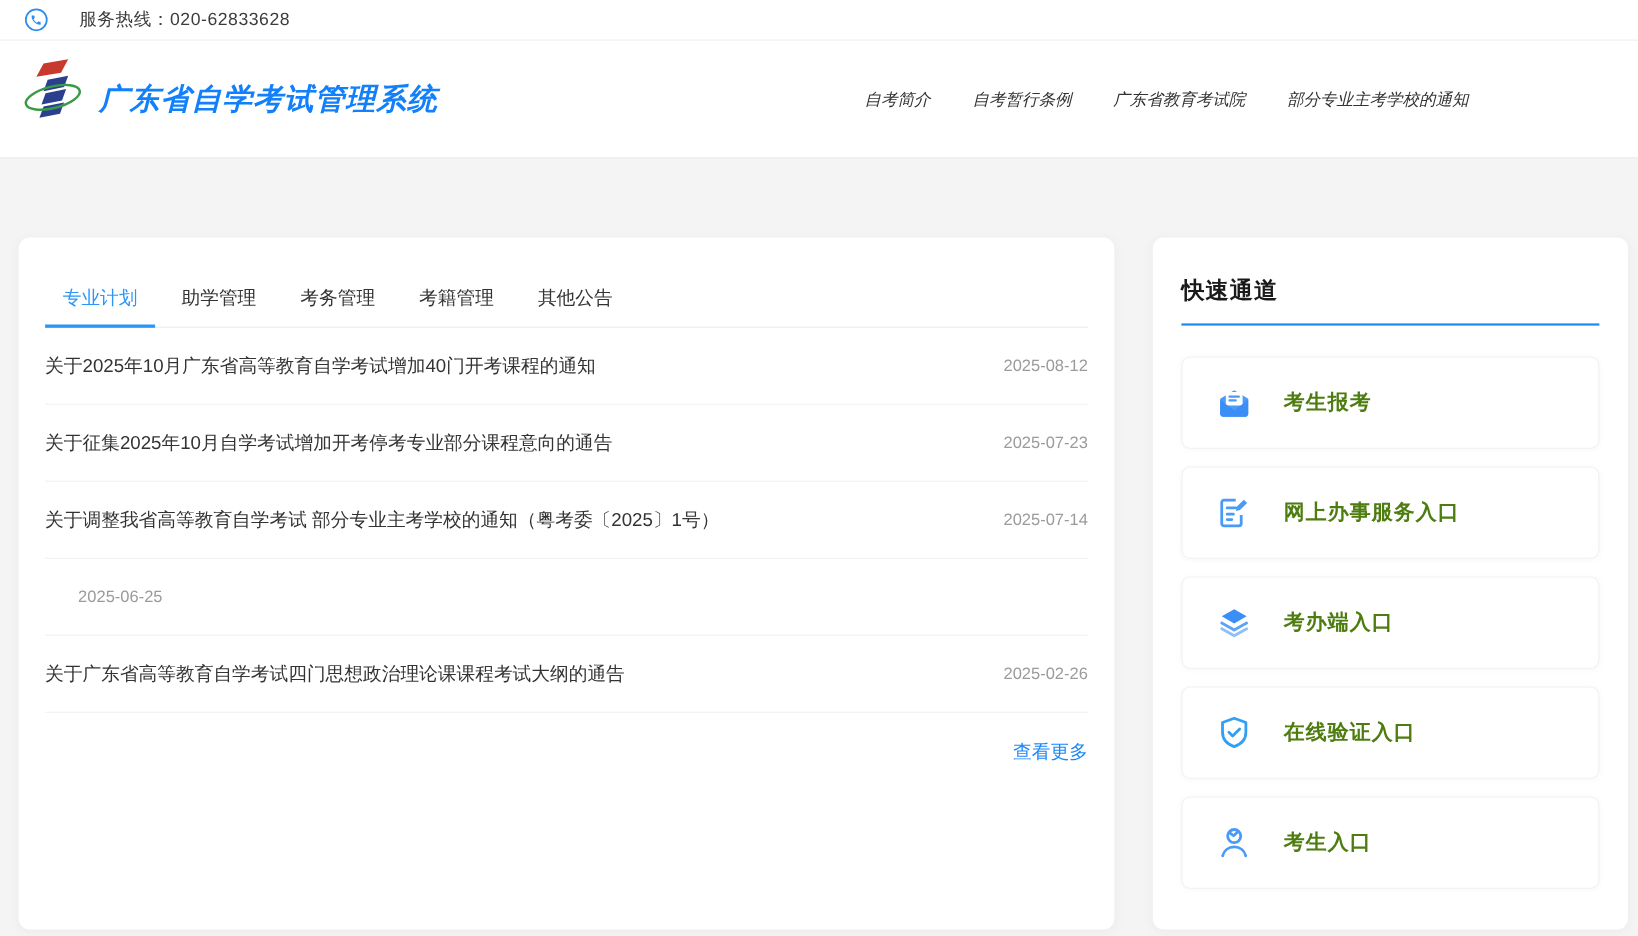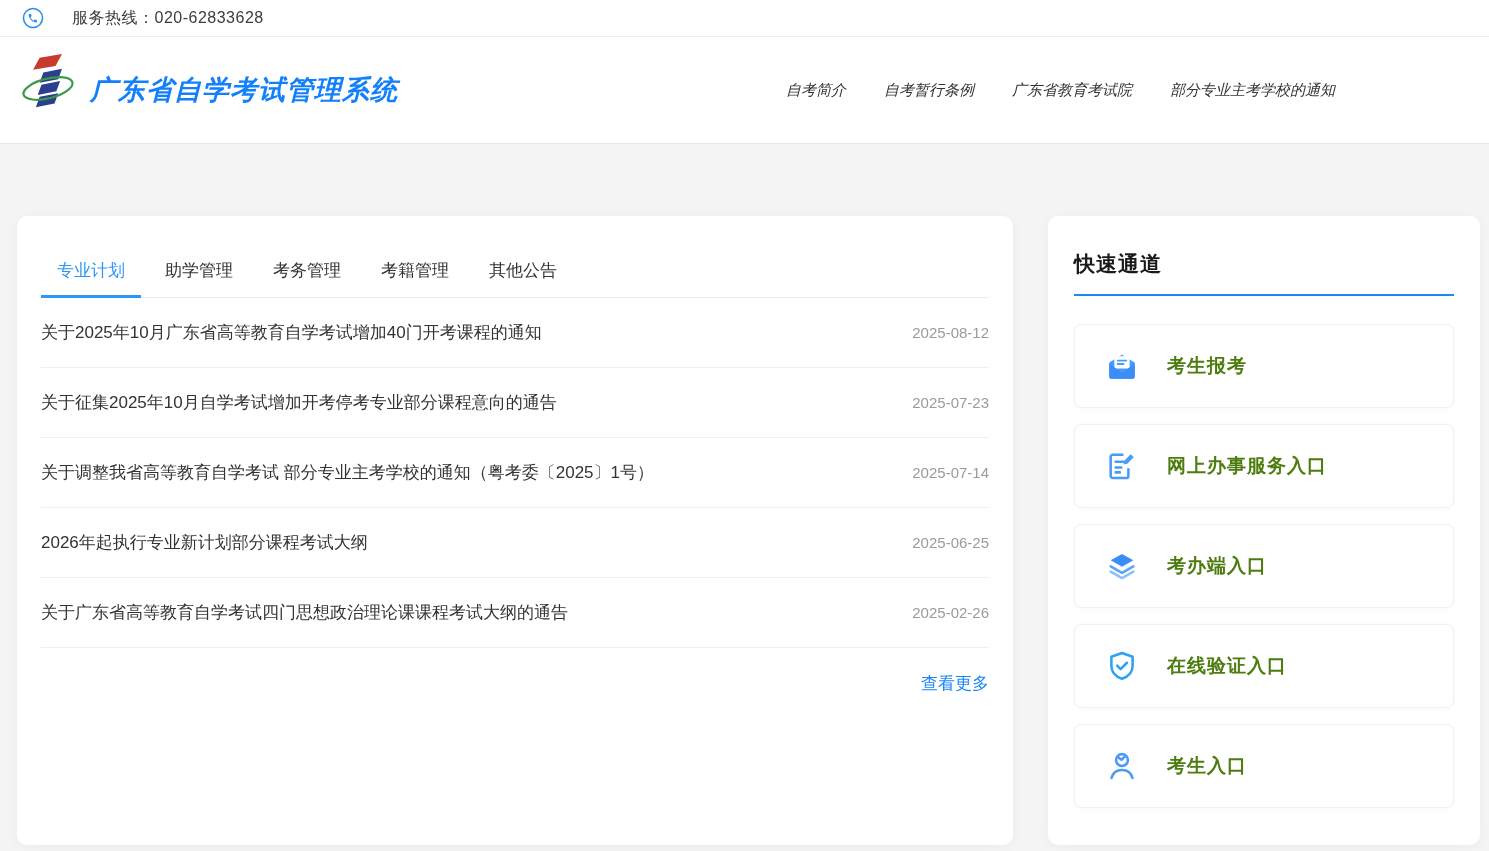"2026年起执行专业新计划部分课程考试大纲" span.news-title { html: <span>2026年起执行专业新计划部分课程考试大纲</span> -> none }
